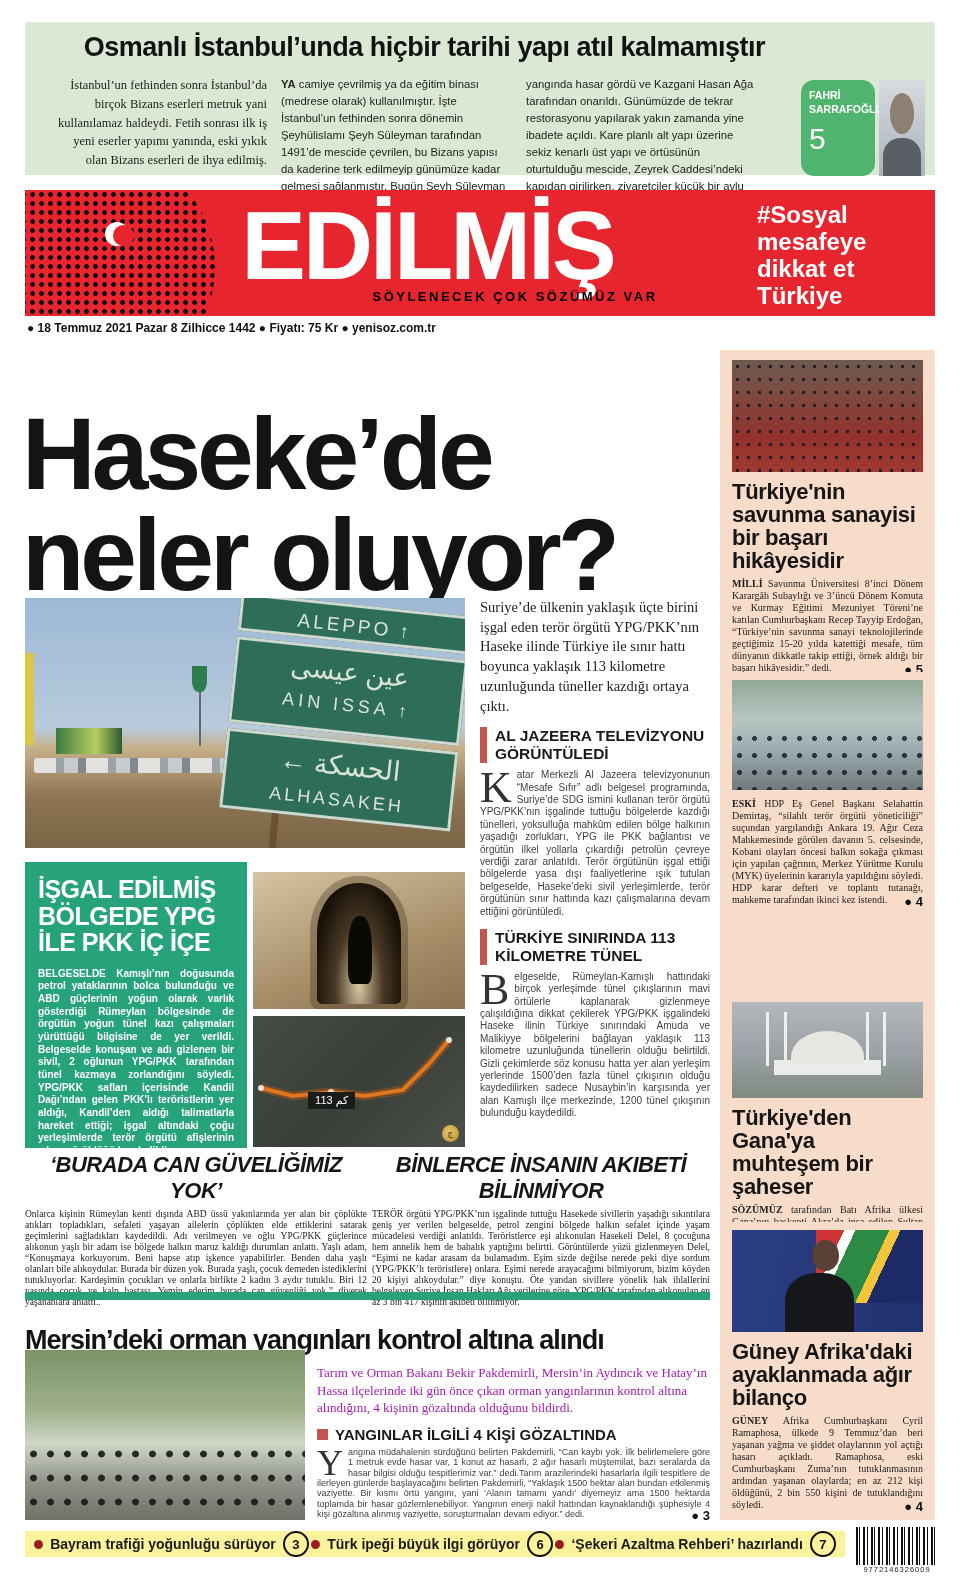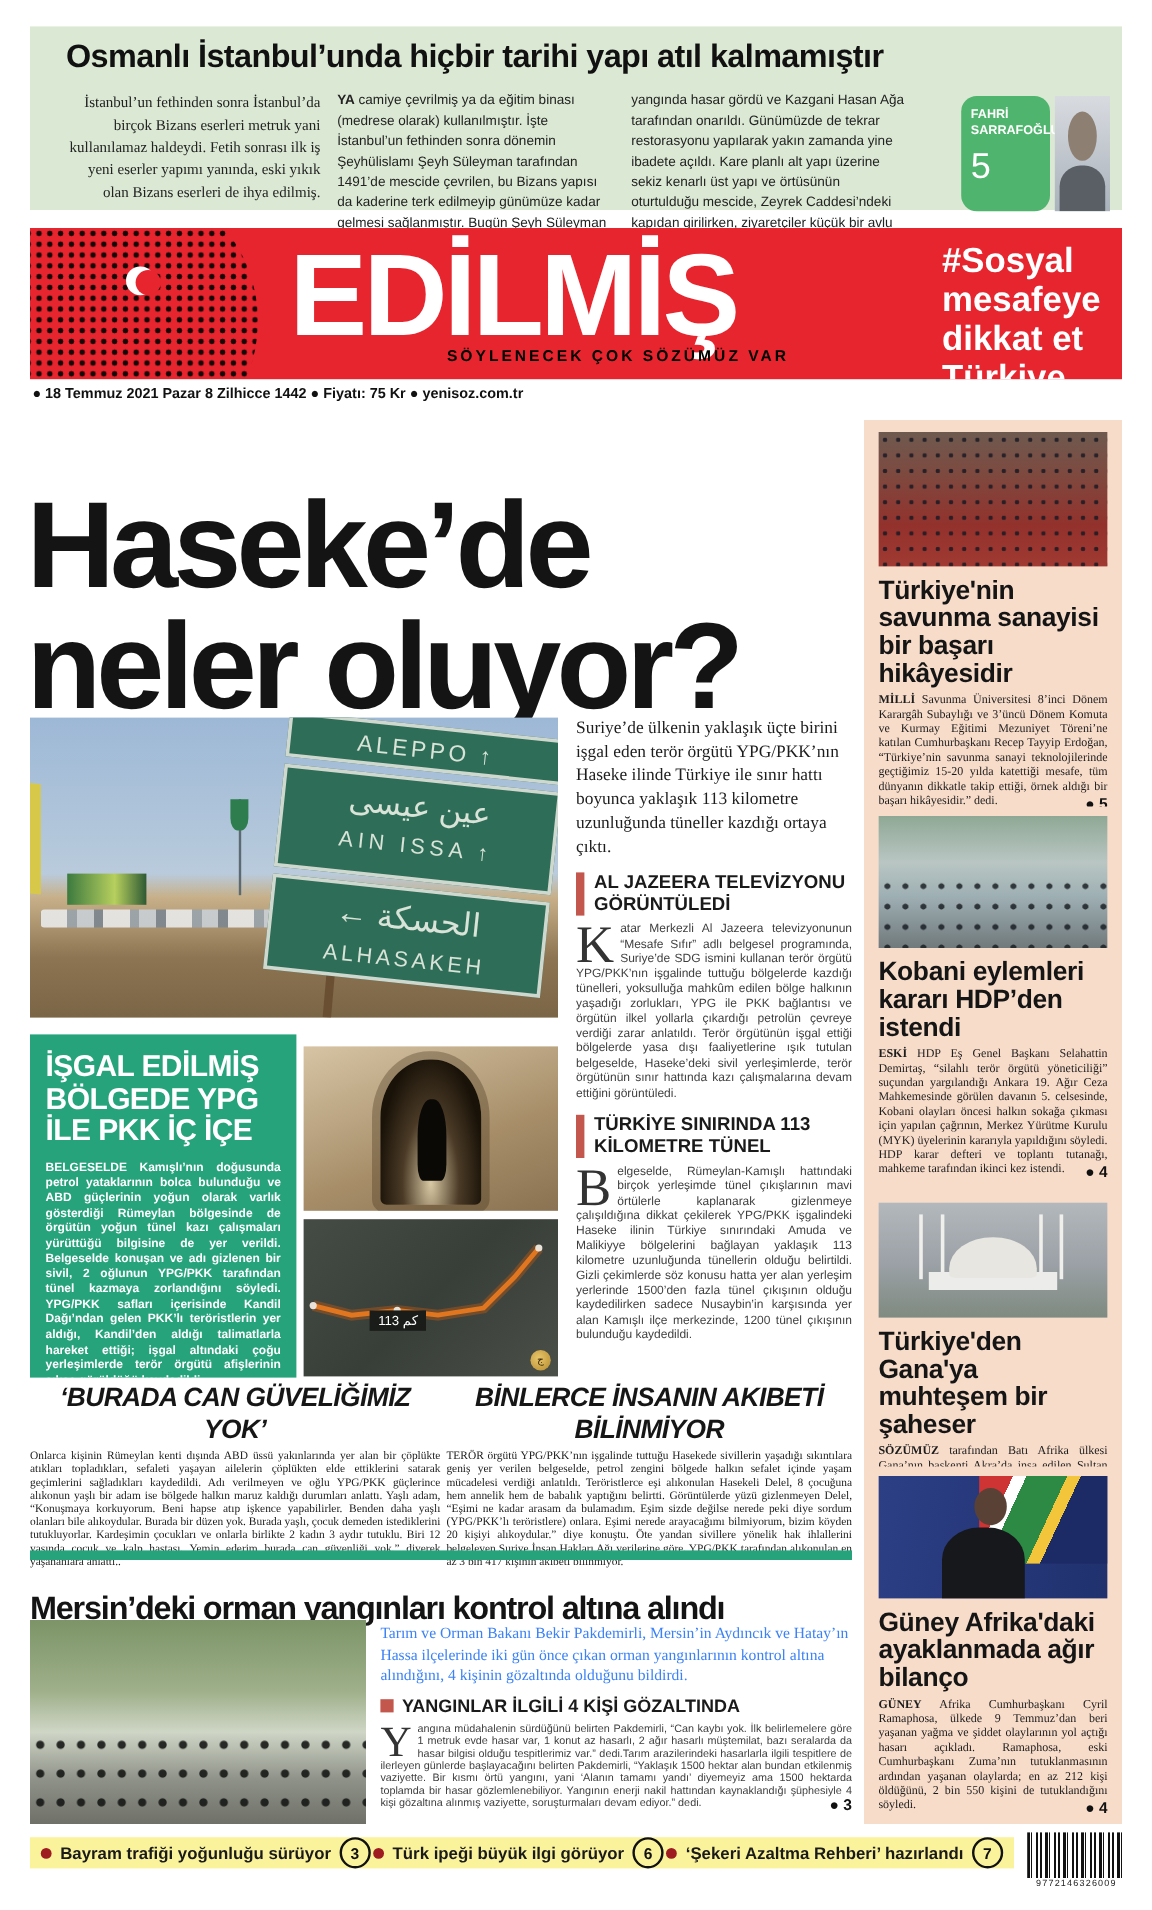"Osmanlı İstanbul’unda hiçbir tarihi yapı" .topbox-title { text-align: left -> right }
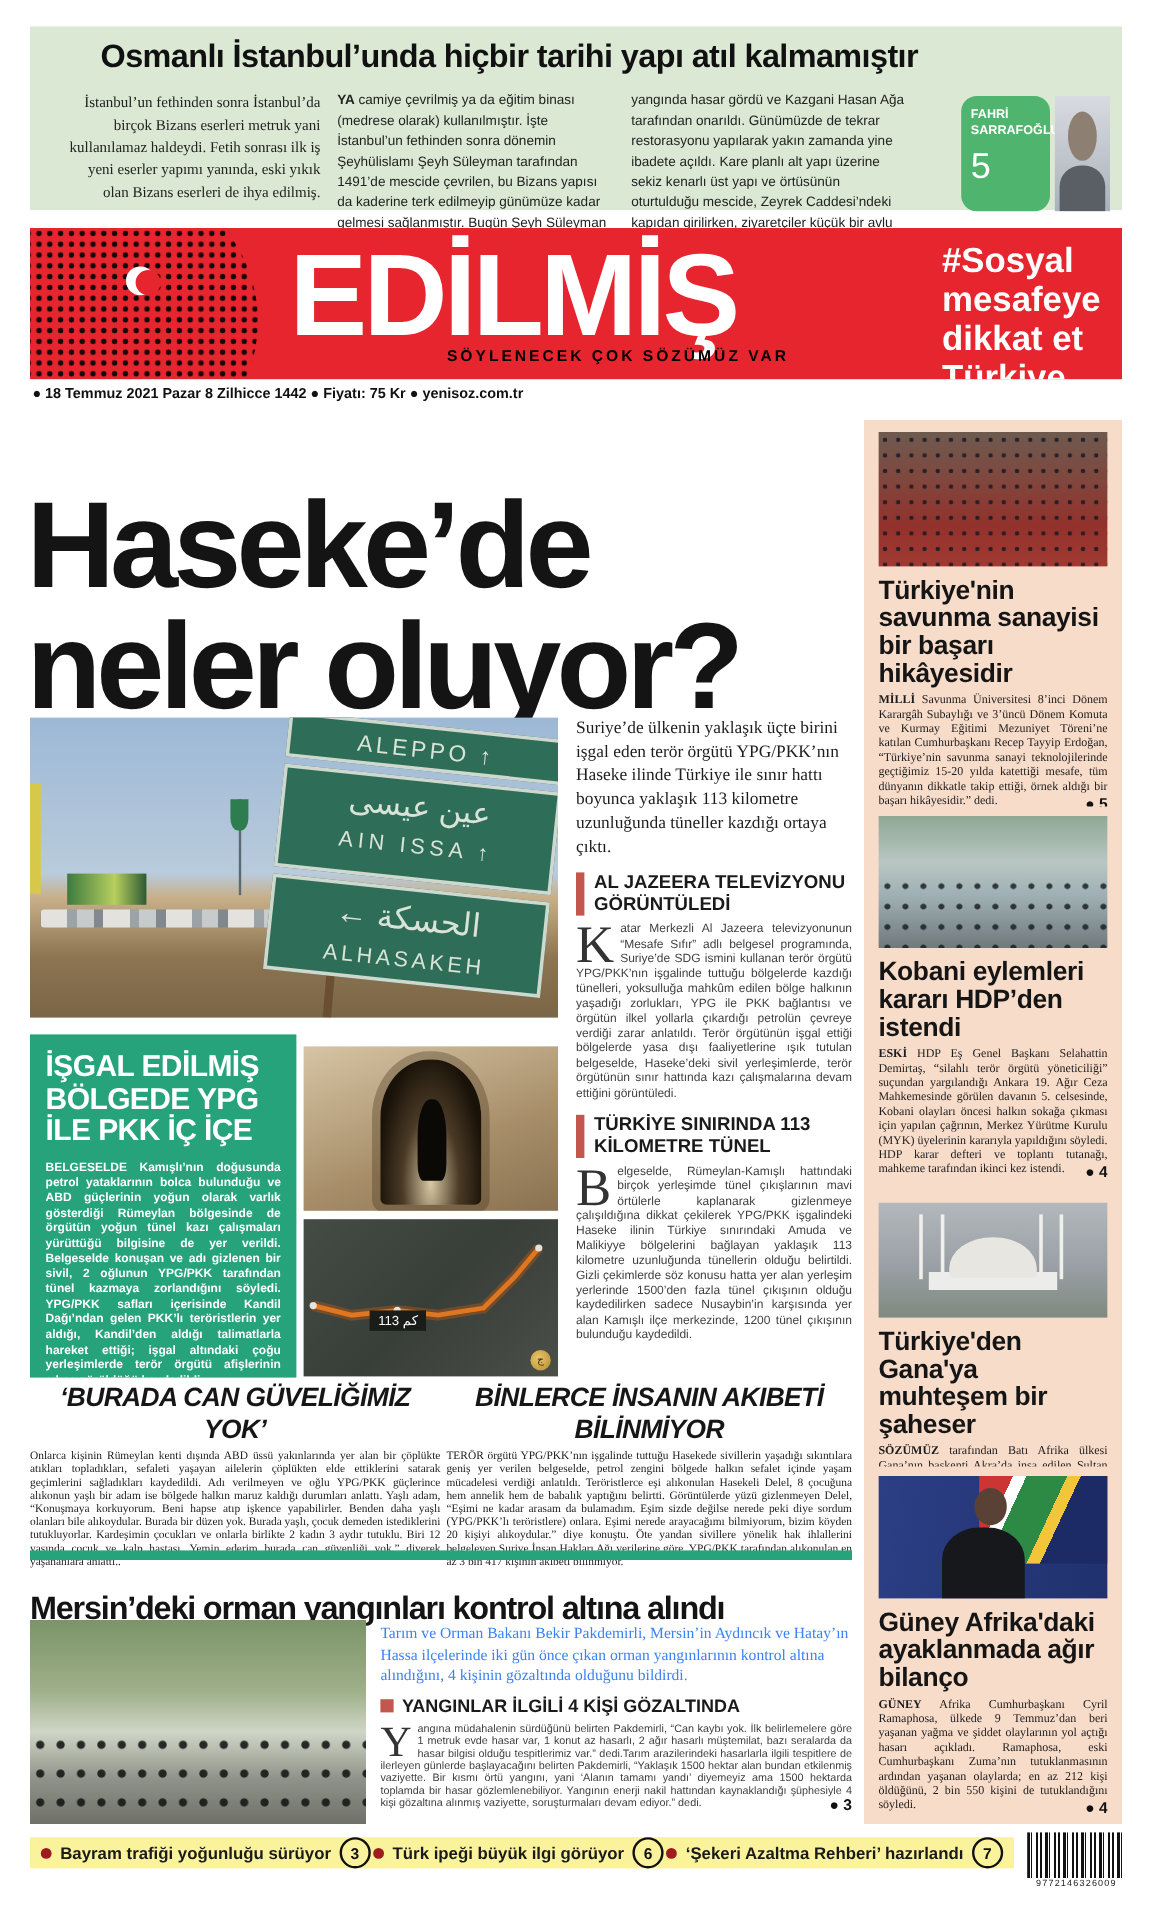"#Sosyal" .hashtag { font-size: 29px -> 24px; right: 0 -> 28px }
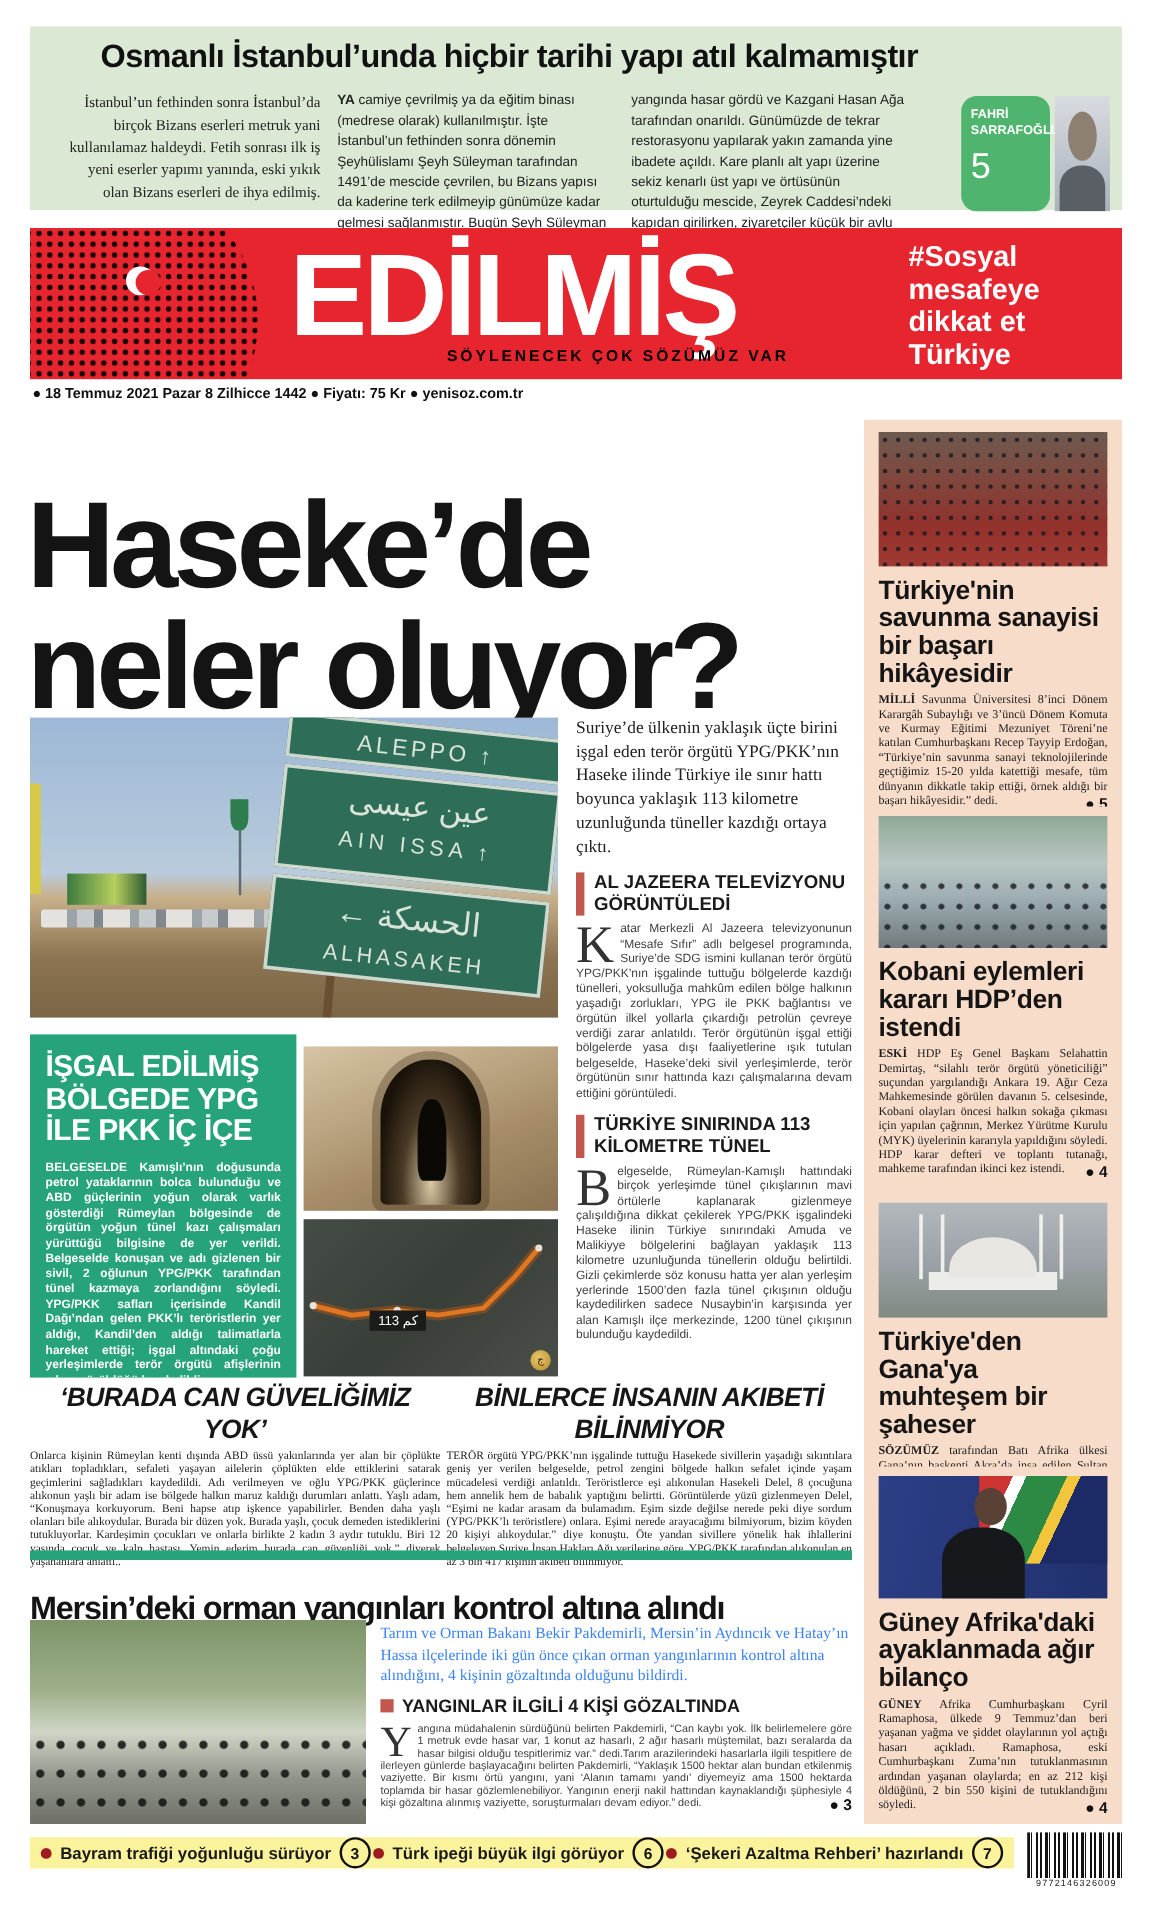"Kobani eylemleri kararı HDP’den istendi" h3.sb-title { html: <h3>Kobani eylemleri kararı HDP’den istendi</h3> -> none }
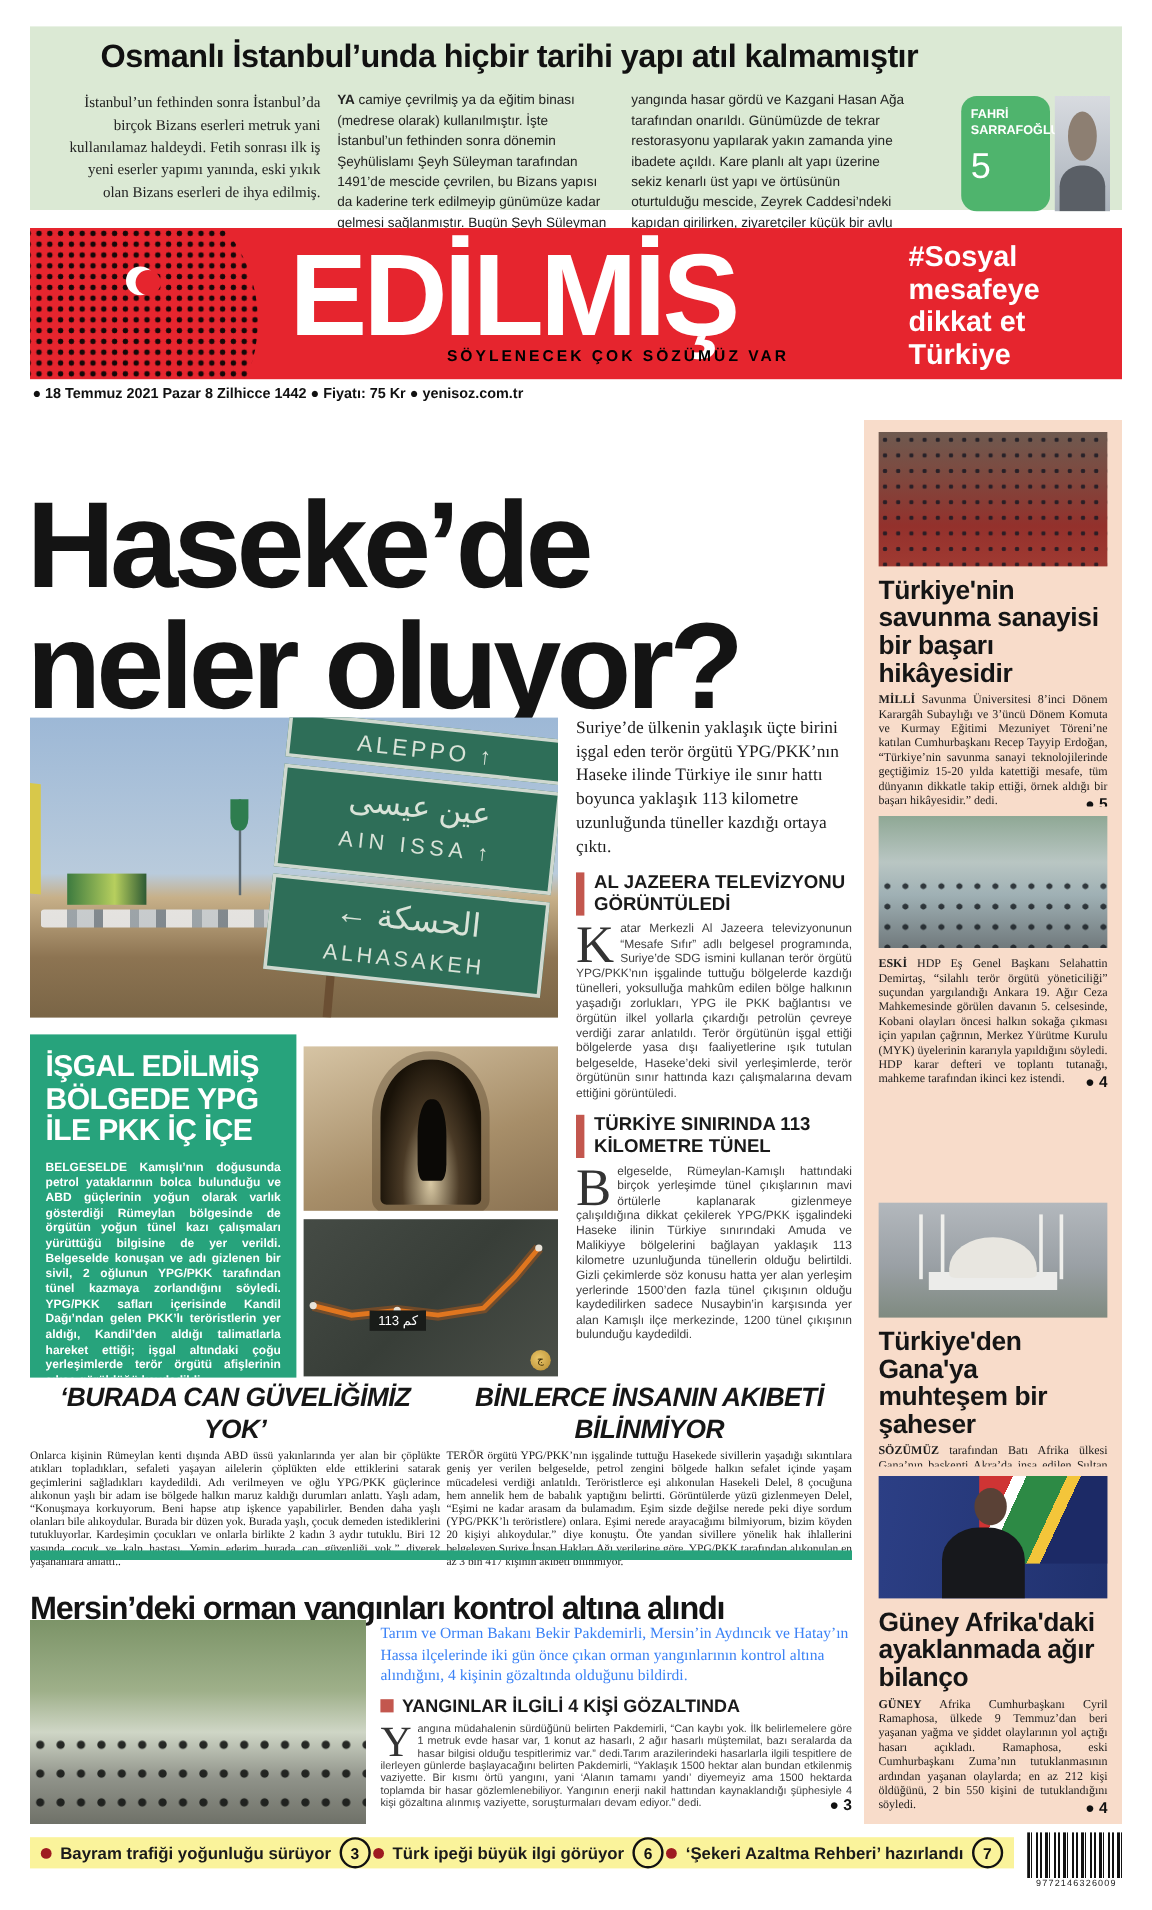"Tarım ve Orman Bakanı Bekir" .mersin-intro { color: #3b82f6 -> #a21caf; margin: 4px 0 0 0 -> 16px 0 0 0 }
